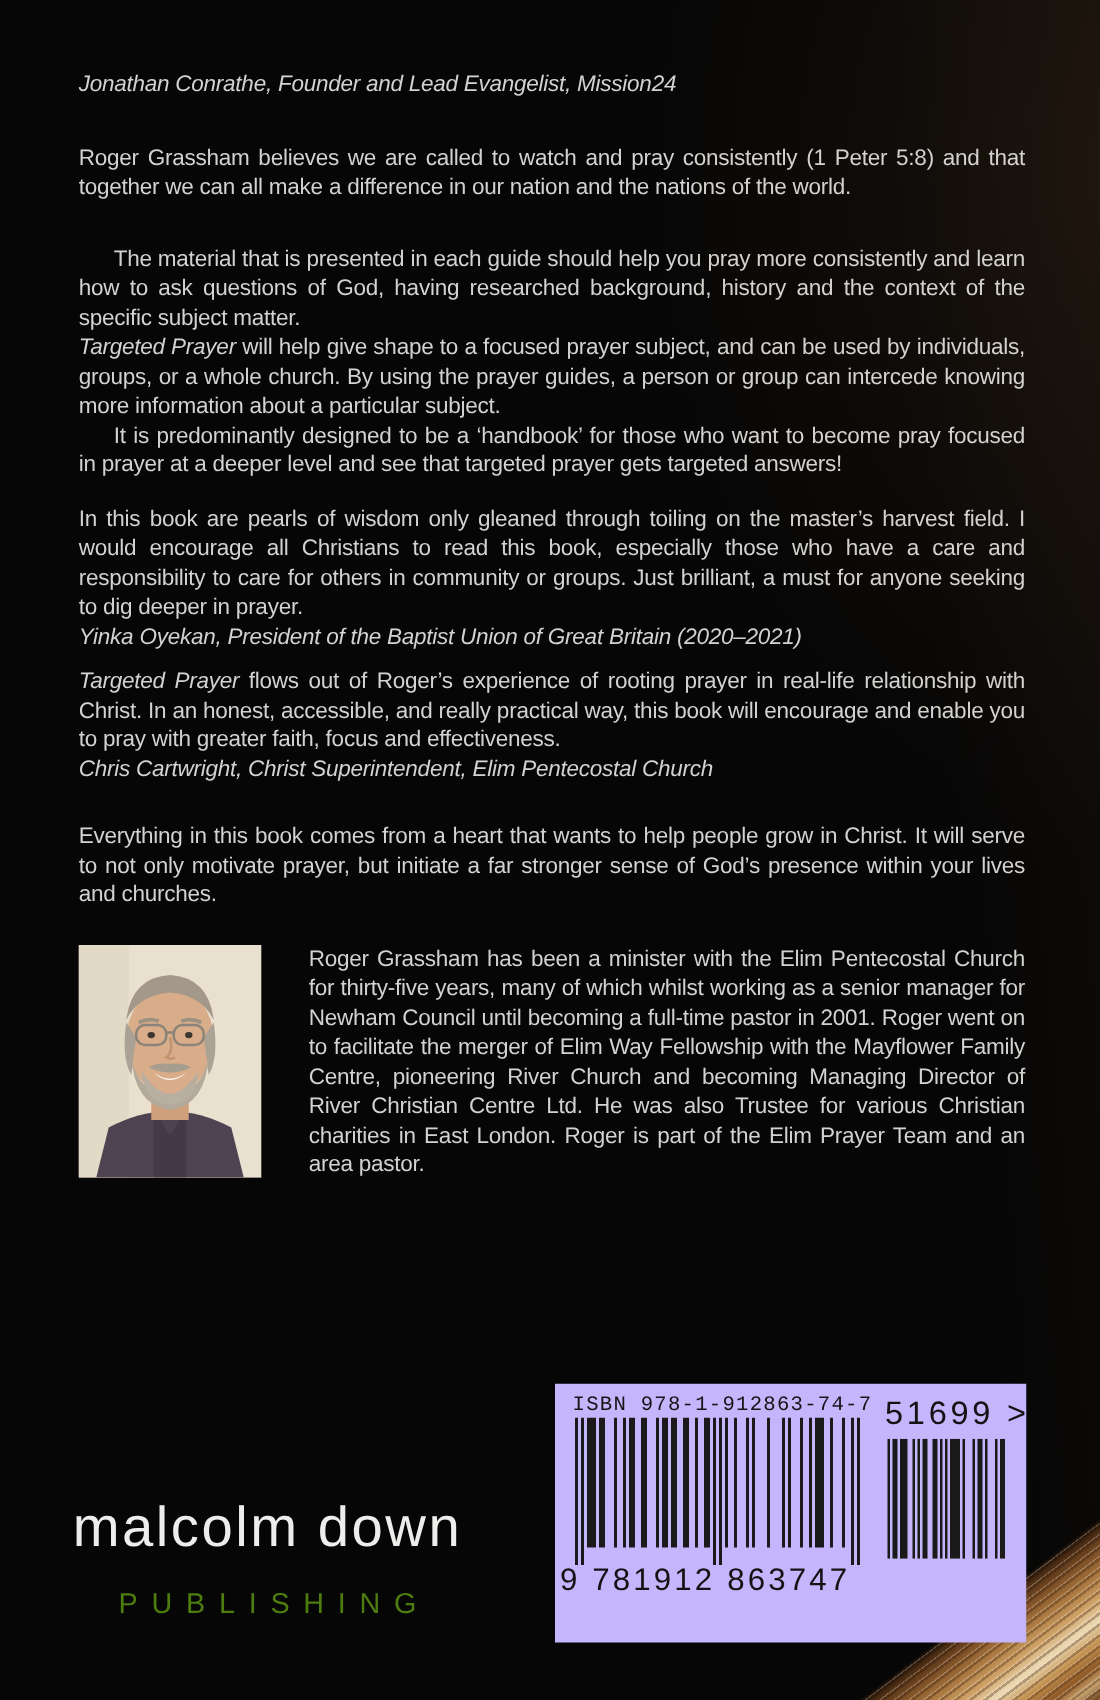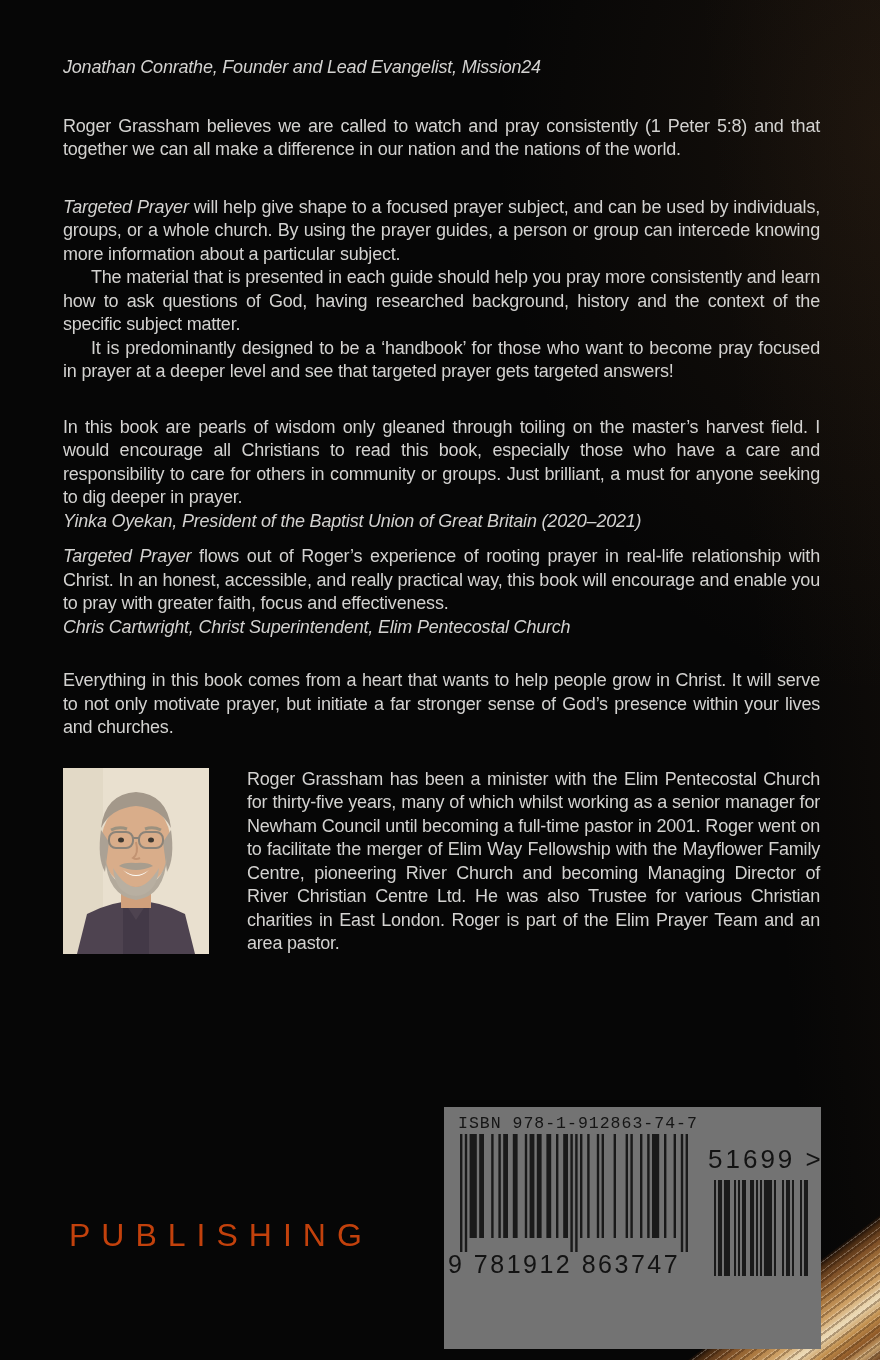"Targeted Prayer will help give" p.quote { order: before "The material that is presented" -> after "The material that is presented" }
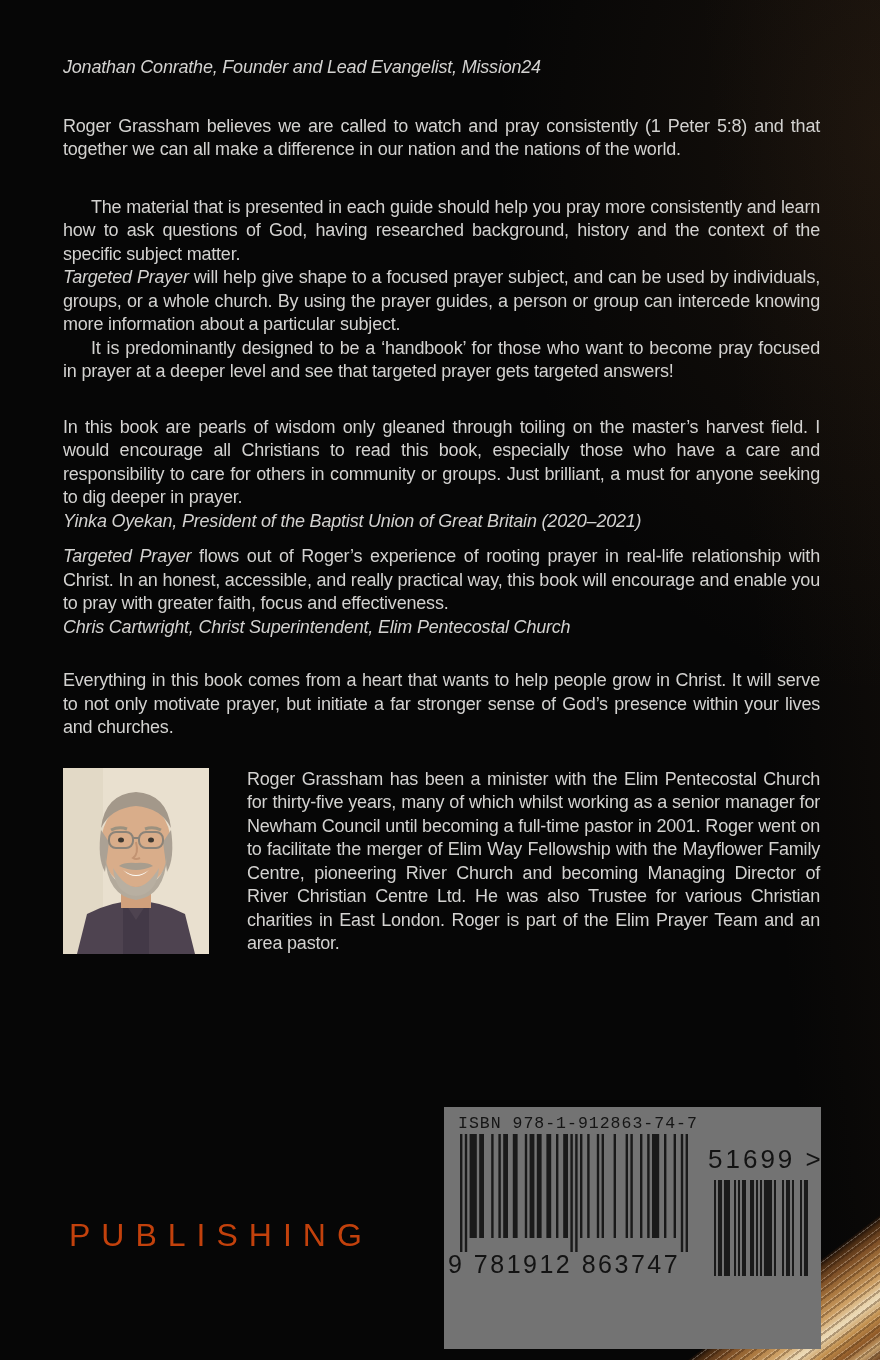"In this book are pearls" .s4 { margin-top: 32px -> 20px }
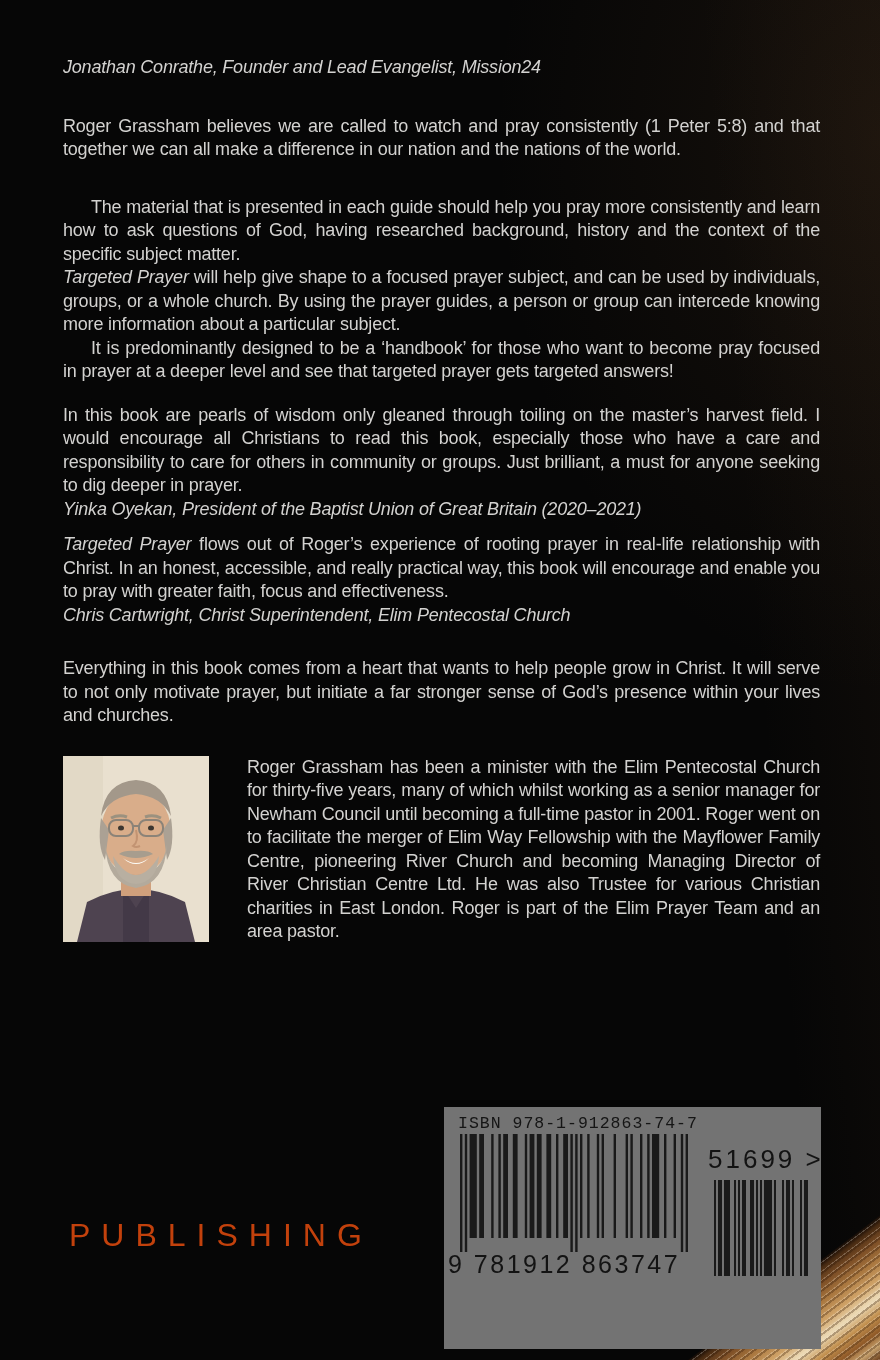"ISBN 978-1-912863-74-7" .barcode-panel { background: #737373 -> #c4b5fd; height: 242px -> 207px }
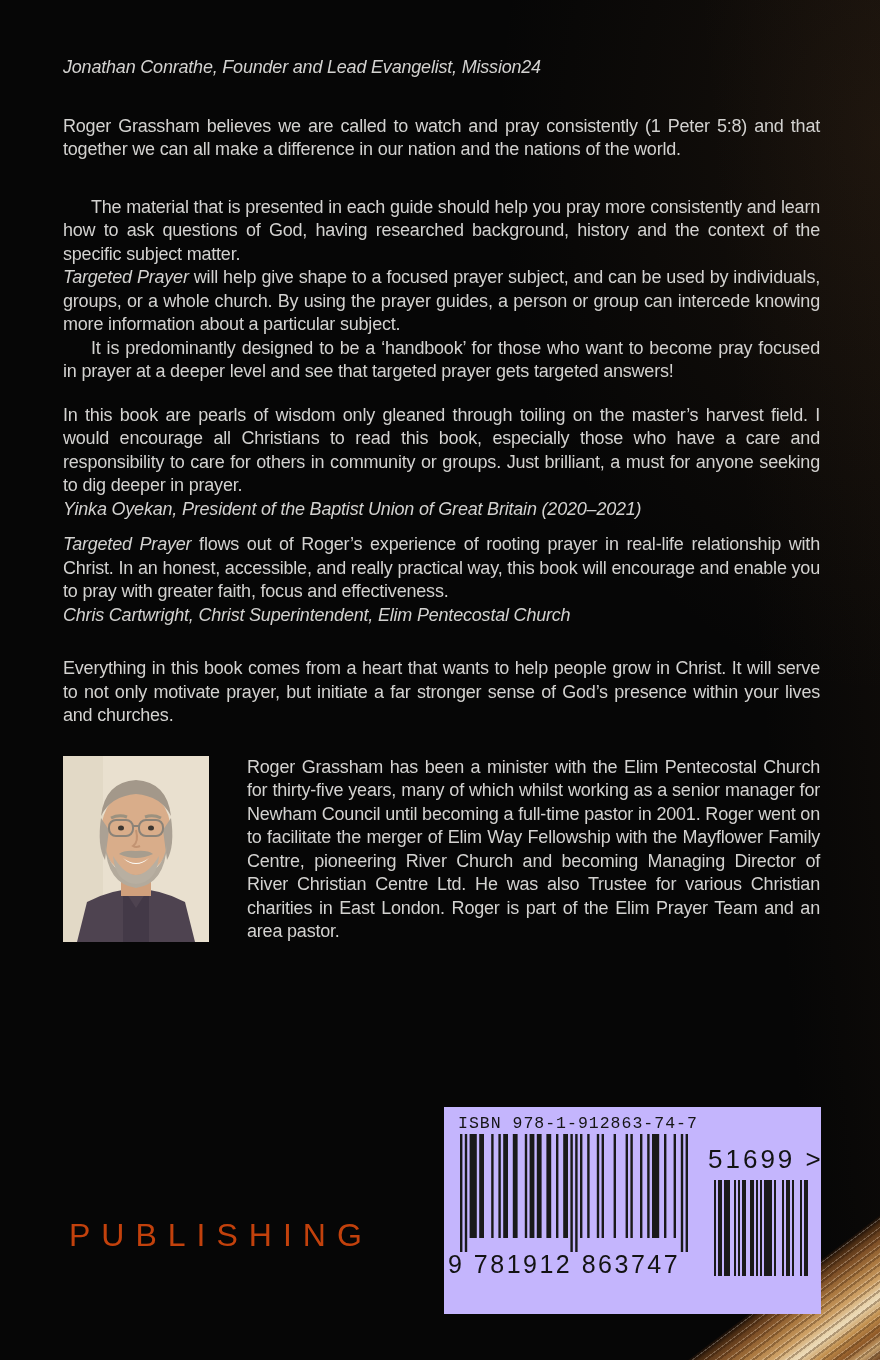"51699 >" .addon { text-align: center -> none; top: 37px -> 8px }
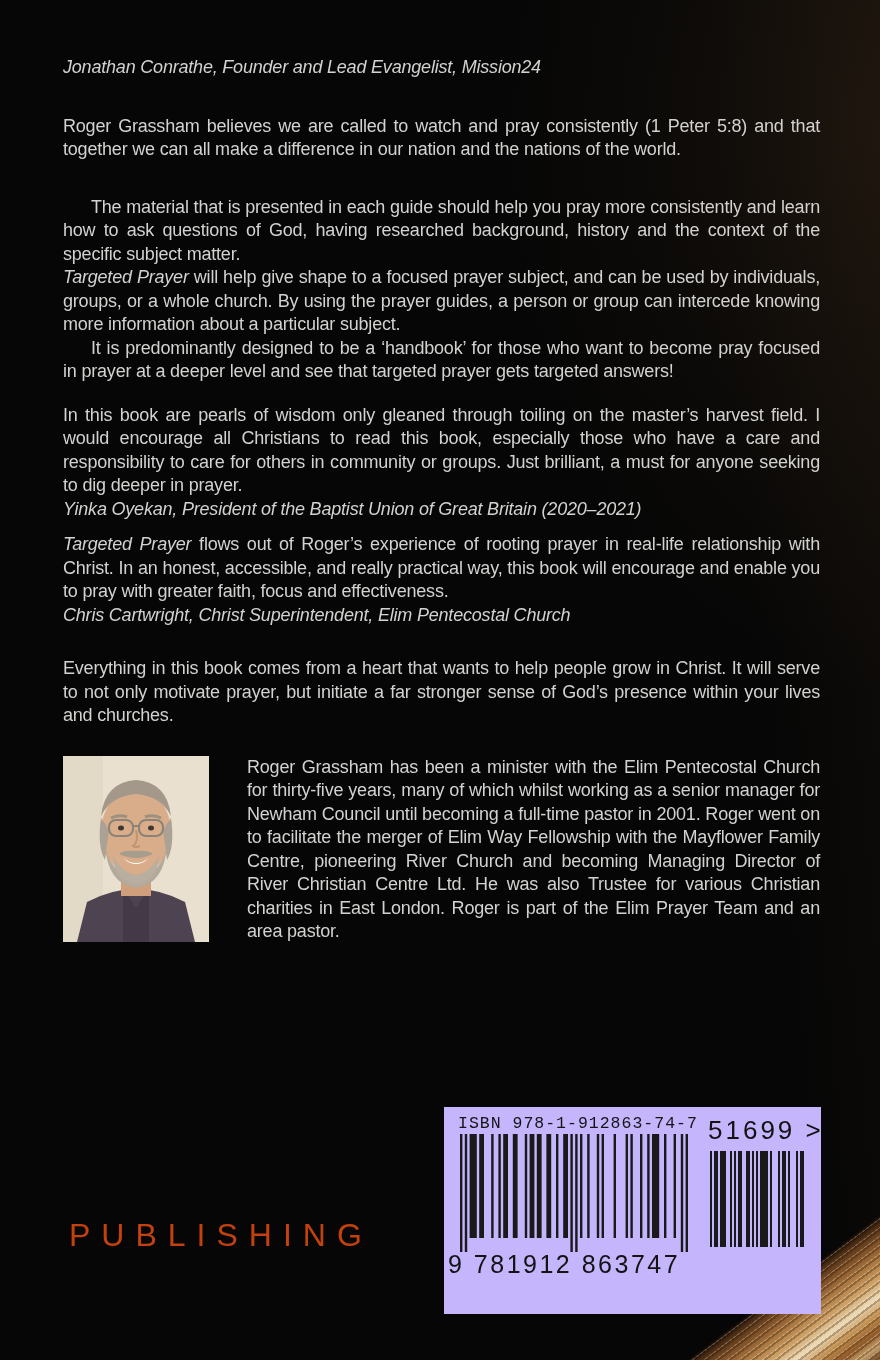"malcolm down" div.publisher-name { html: none -> <div>malcolm down</div> }
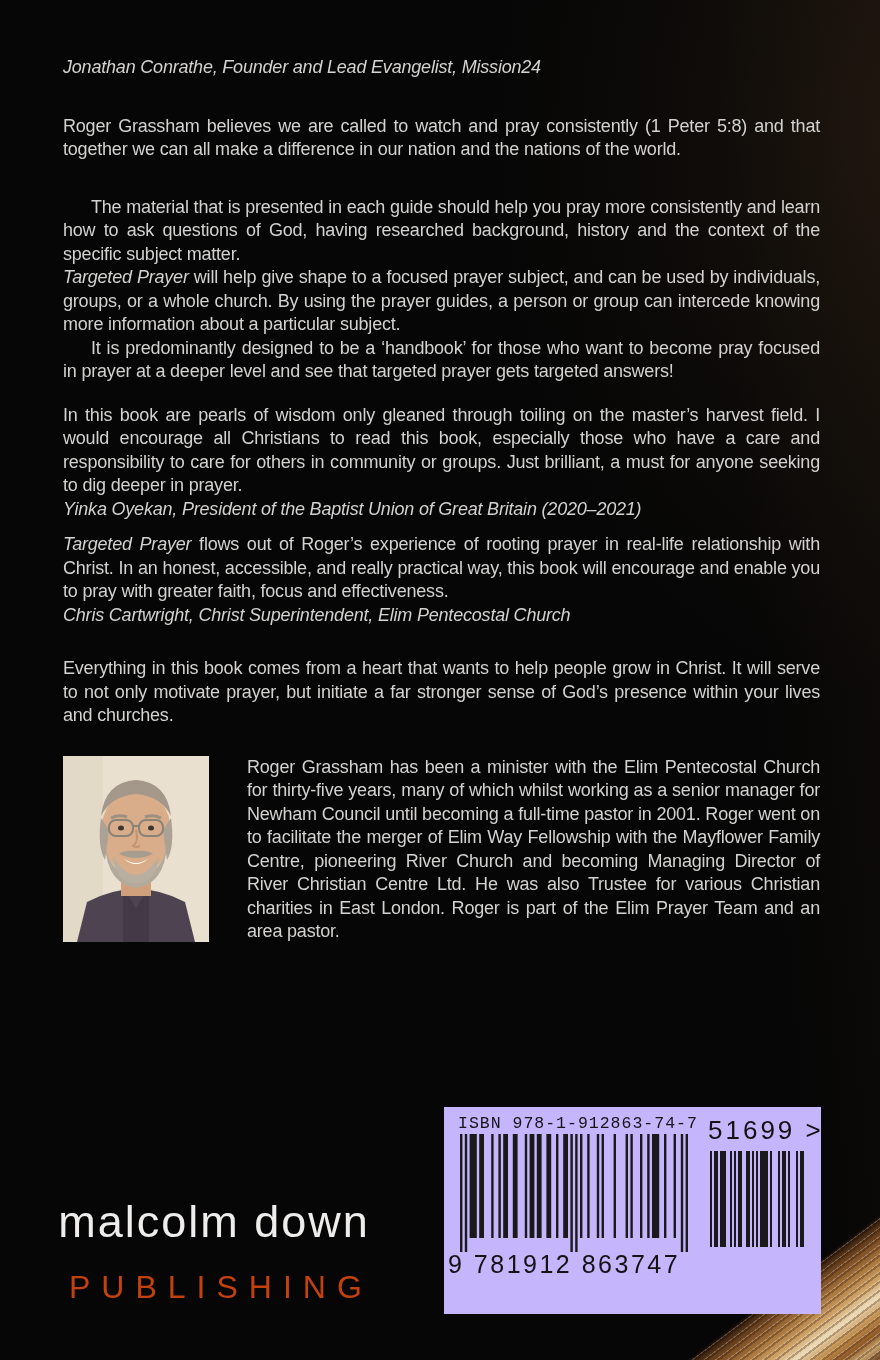"PUBLISHING" .publisher-sub { color: #c2410c -> #4d7c0f; font-size: 32px -> 23px }
